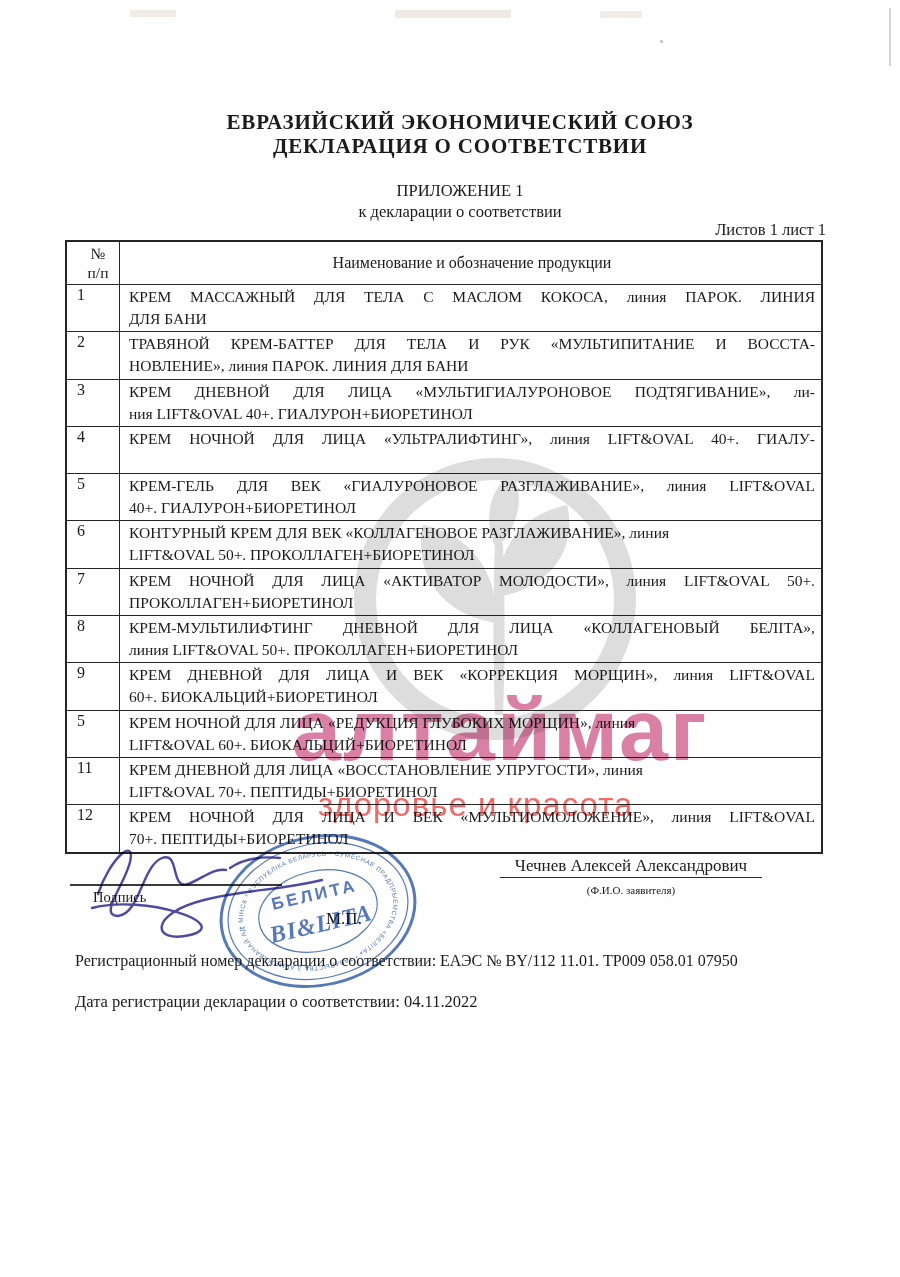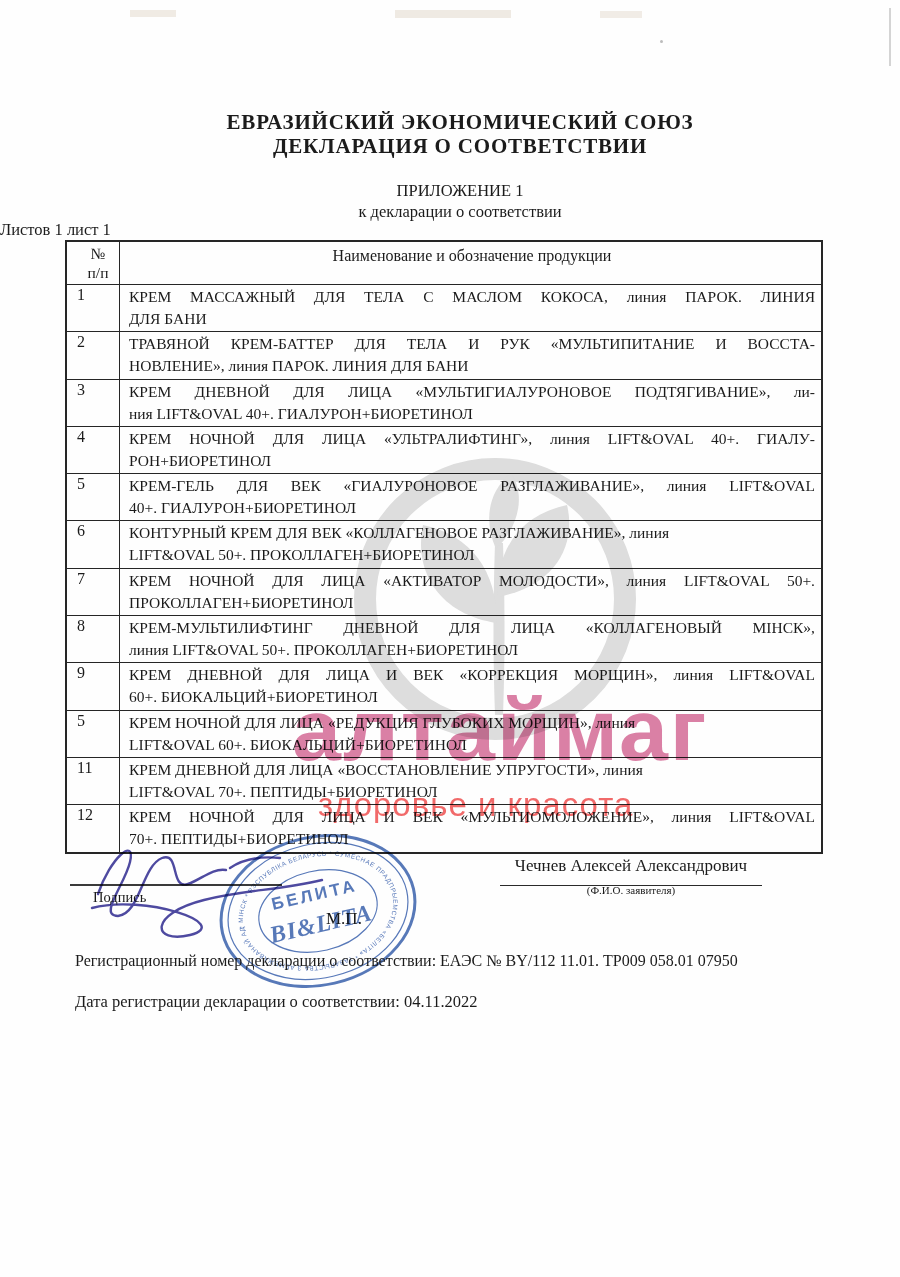"Листов 1 лист 1" .sheets { text-align: none -> right }
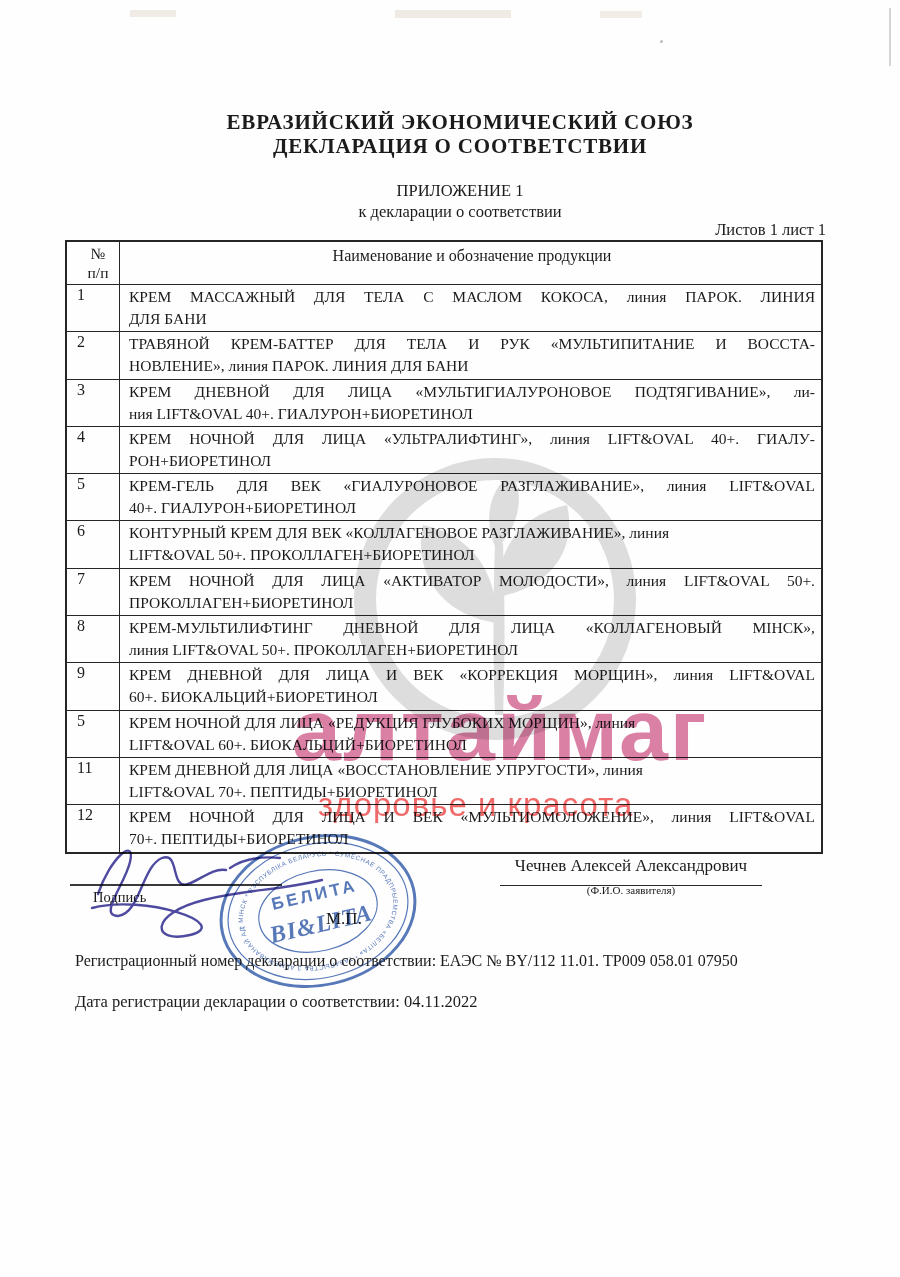"Наименование и обозначение продукции" .thead .cell-name { padding-top: 3px -> 10px }
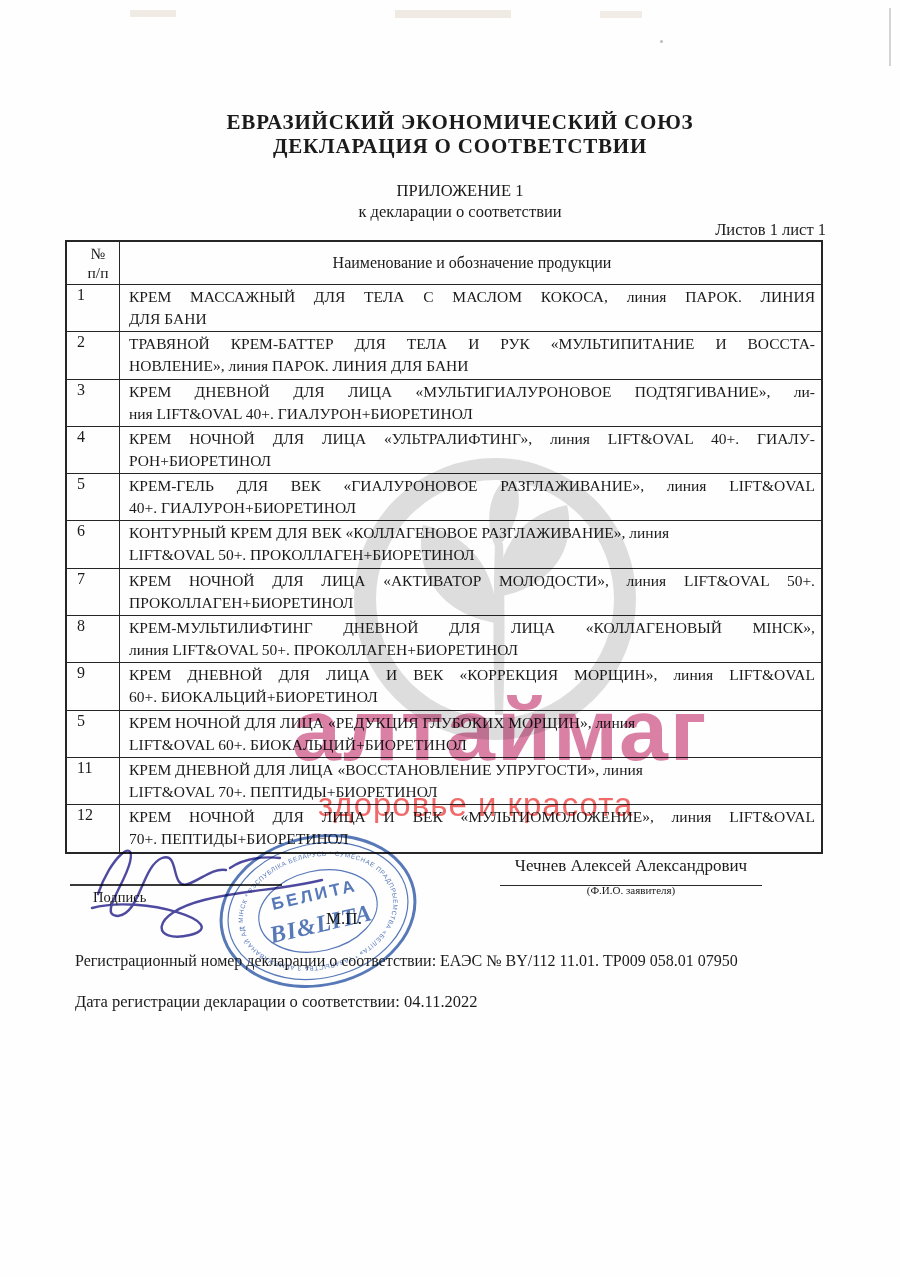"РОН+БИОРЕТИНОЛ" div.l2 { html: <div>РОН+БИОРЕТИНОЛ</div> -> none }
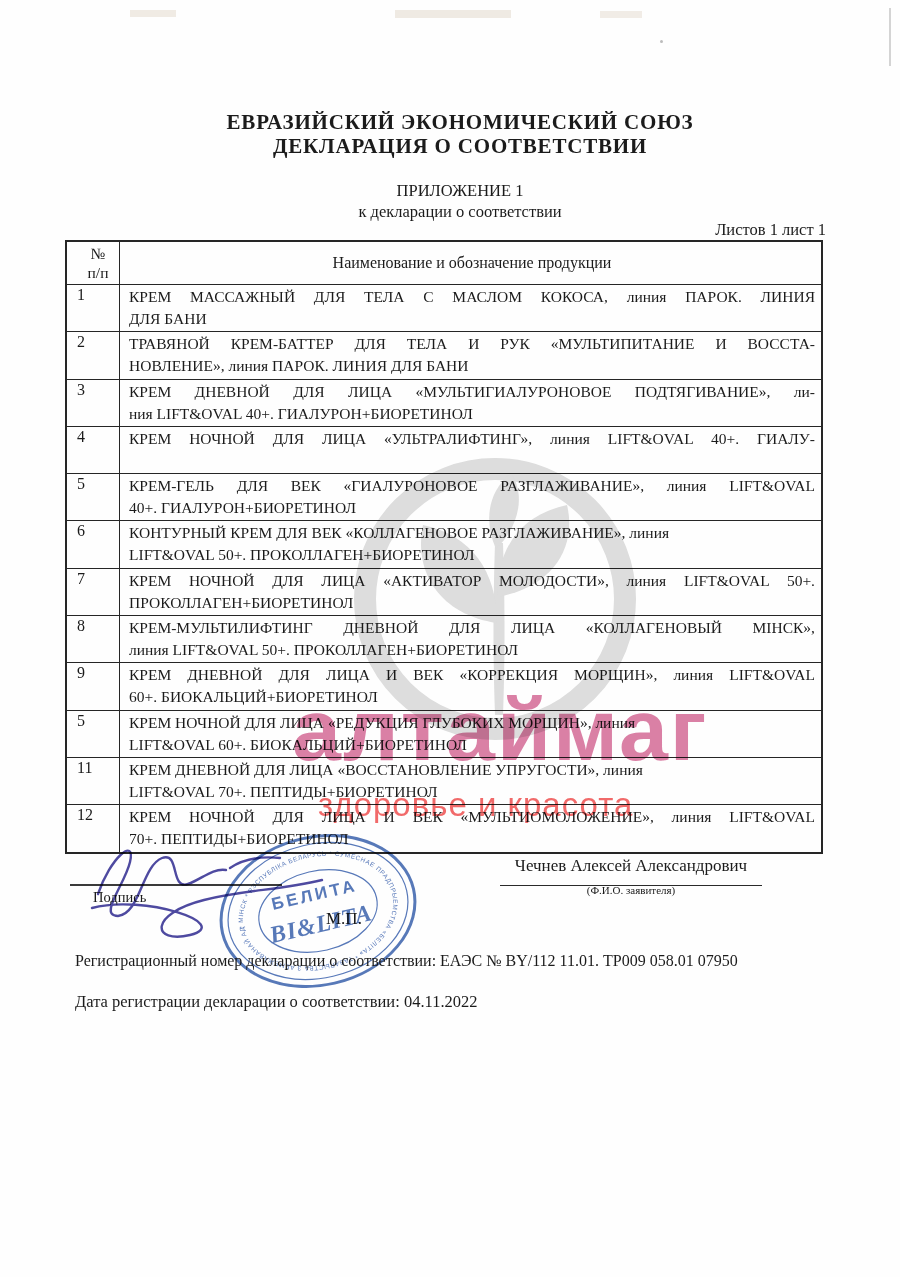"КРЕМ-МУЛЬТИЛИФТИНГ ДНЕВНОЙ ДЛЯ ЛИЦА" div.l1 { text: МІНСК -> БЕЛІТА }
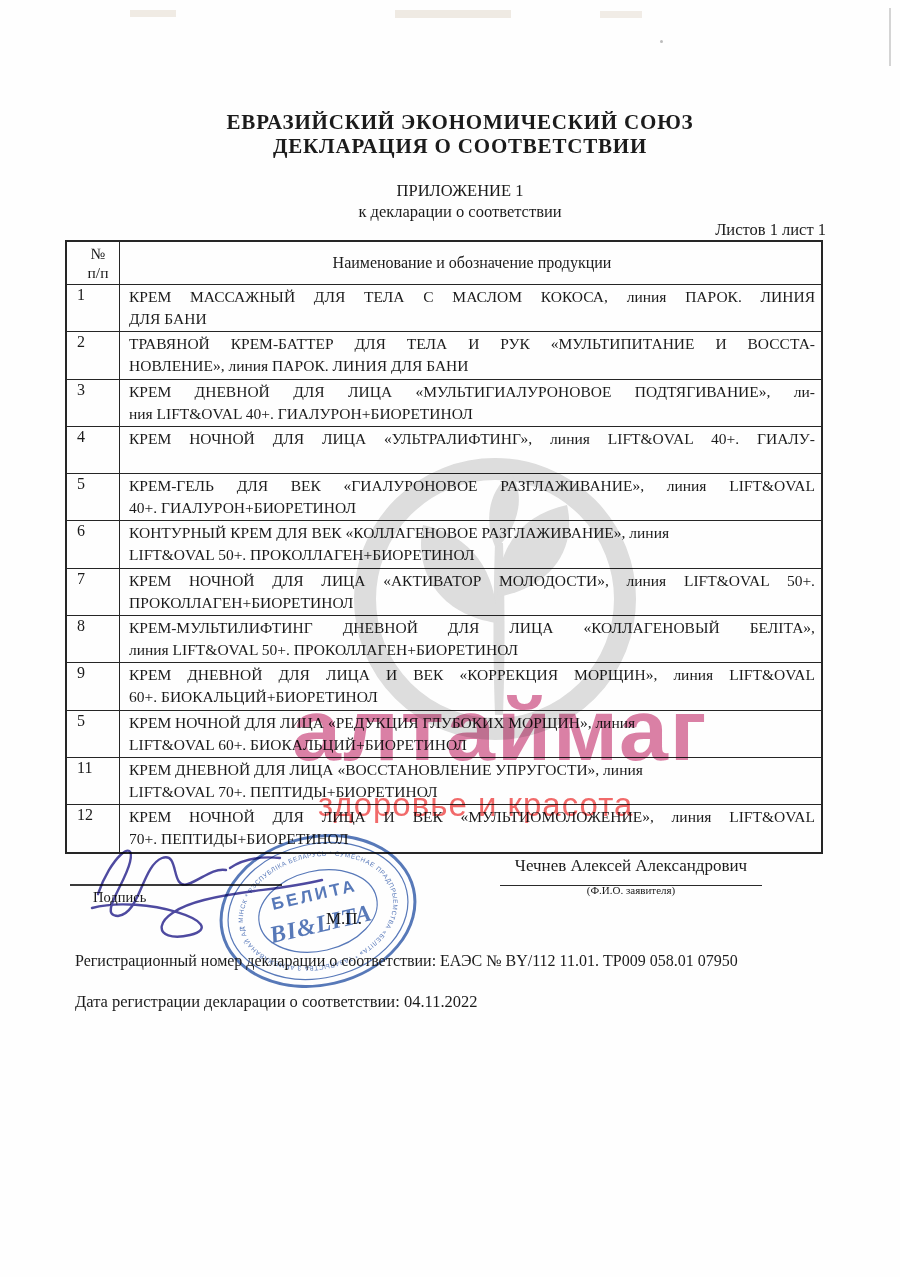"Чечнев Алексей Александрович" .applicant { padding-bottom: 9px -> 1px }
